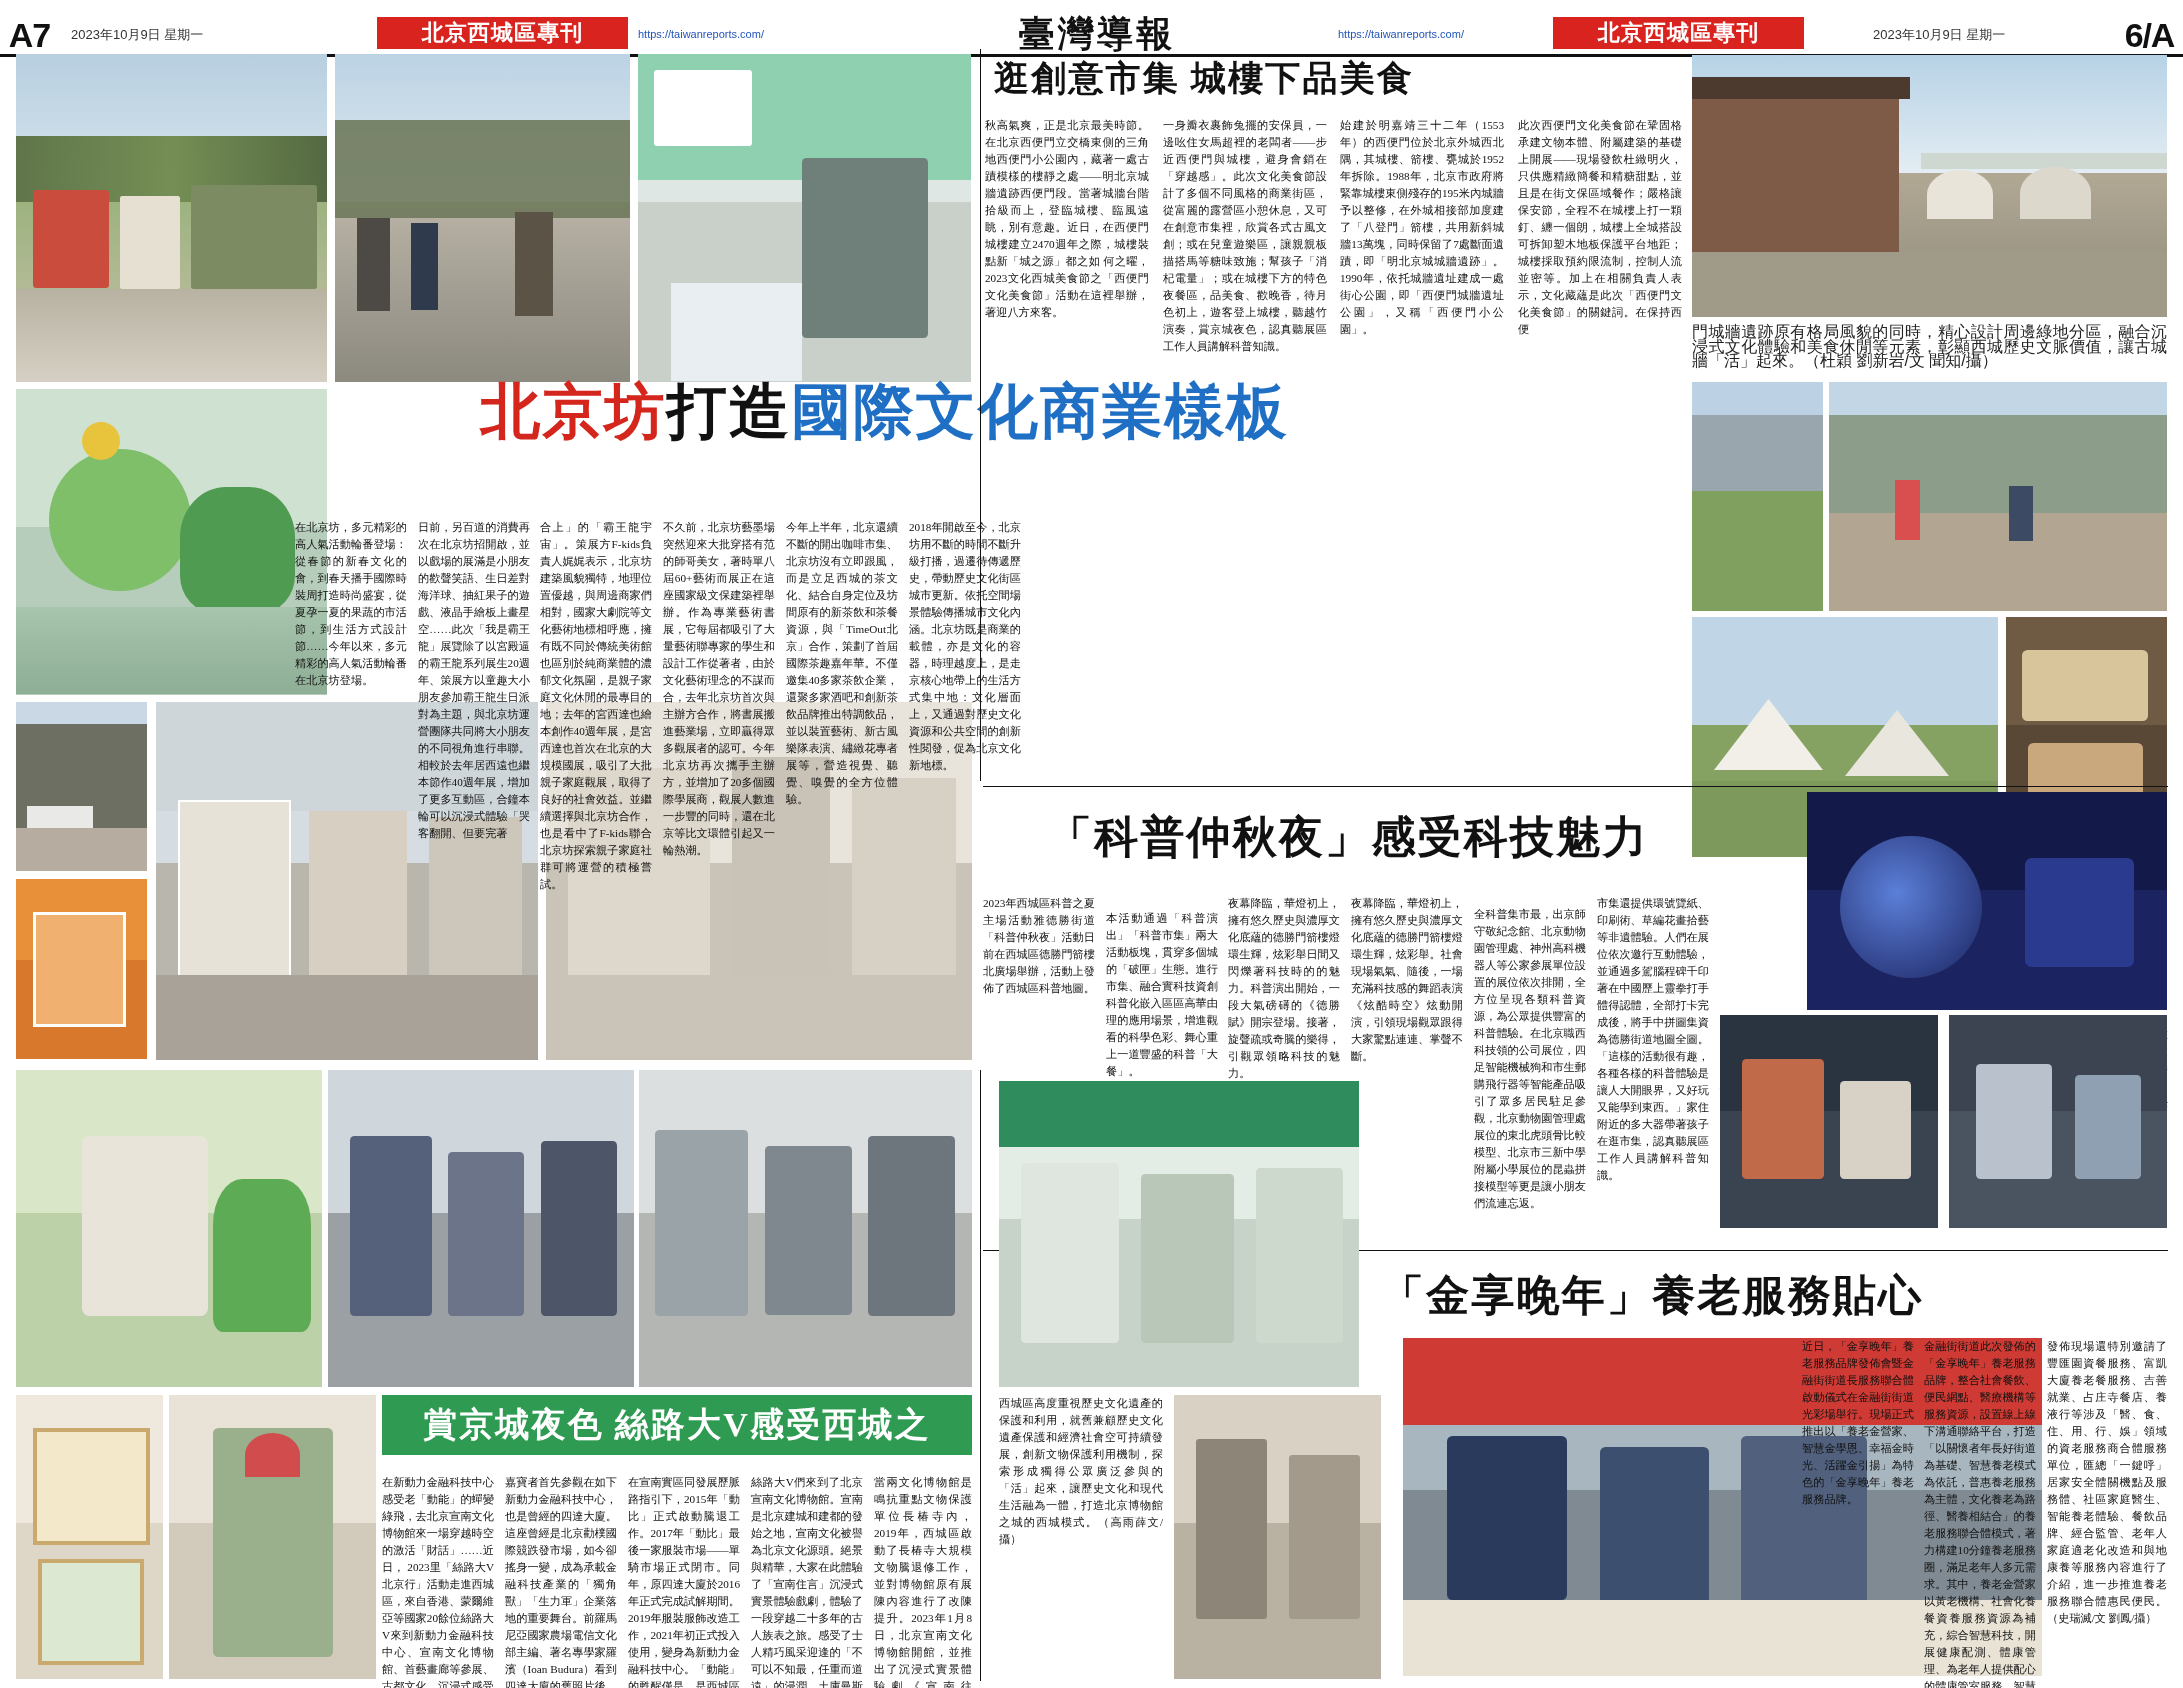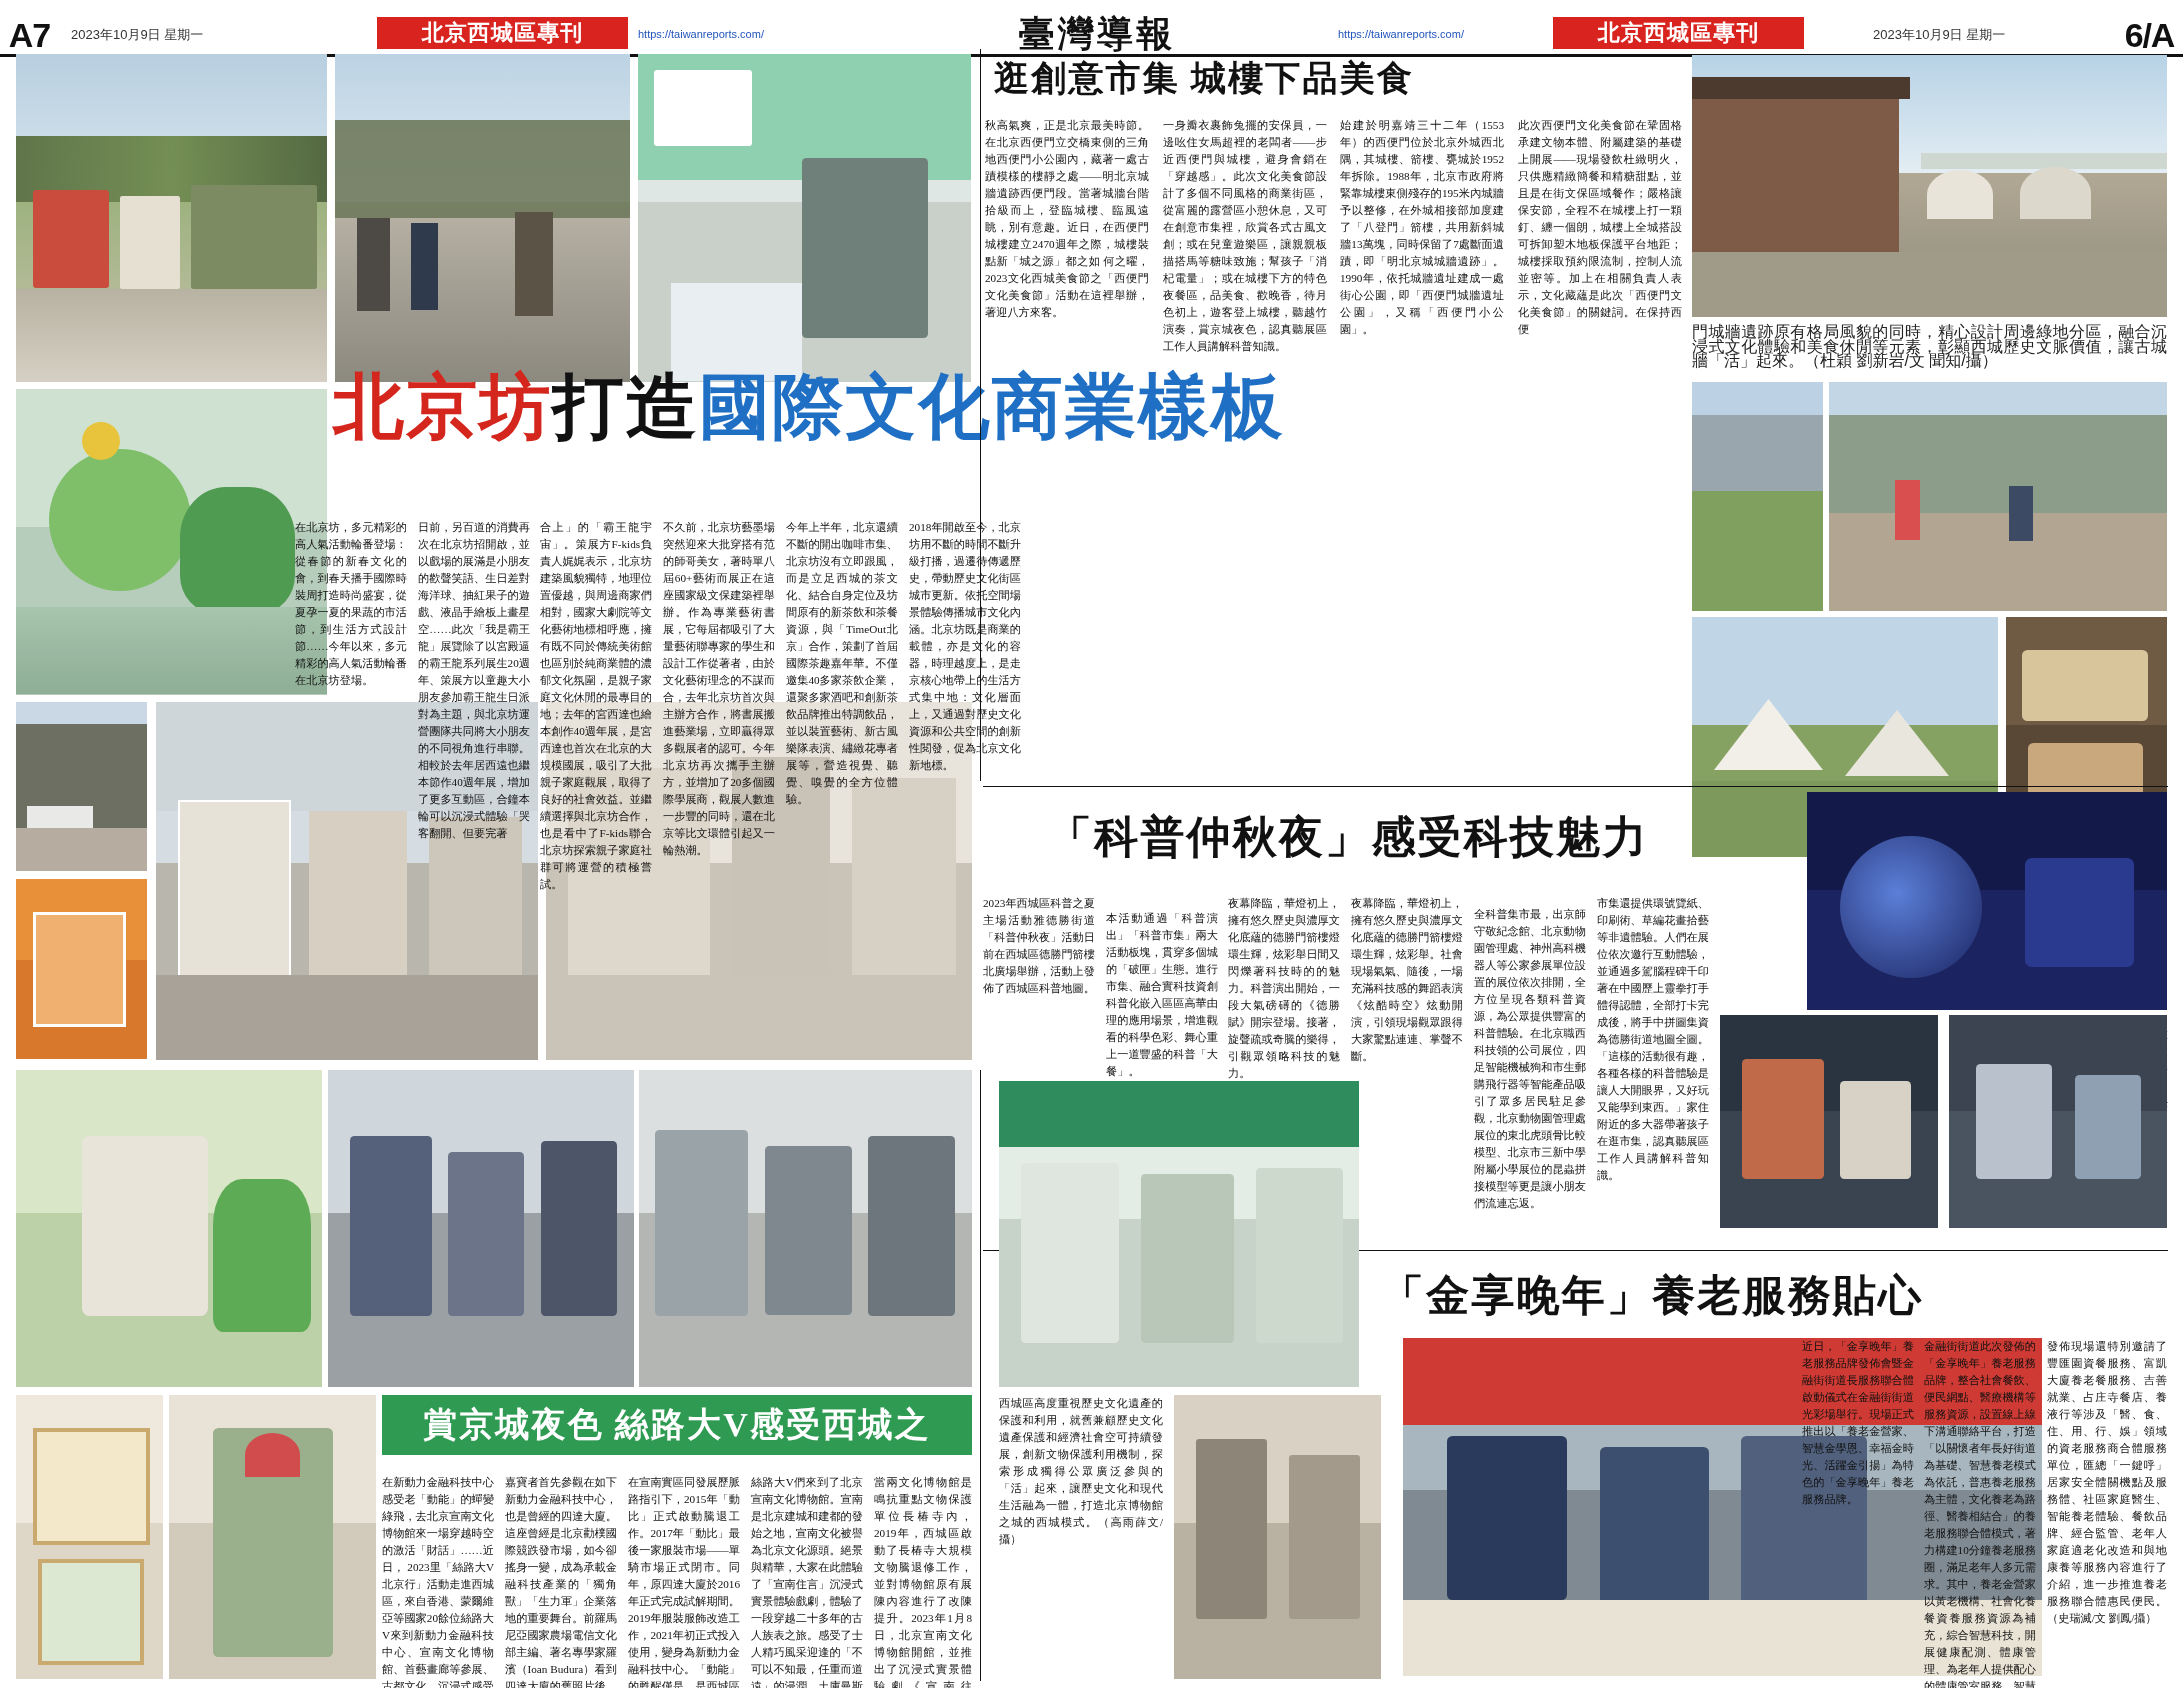"北京坊打造國際文化商業樣板" .headline-main { font-family: Liberation Mono, monospace -> Liberation Sans, sans-serif; font-size: 71px -> 60px; text-align: none -> center }
